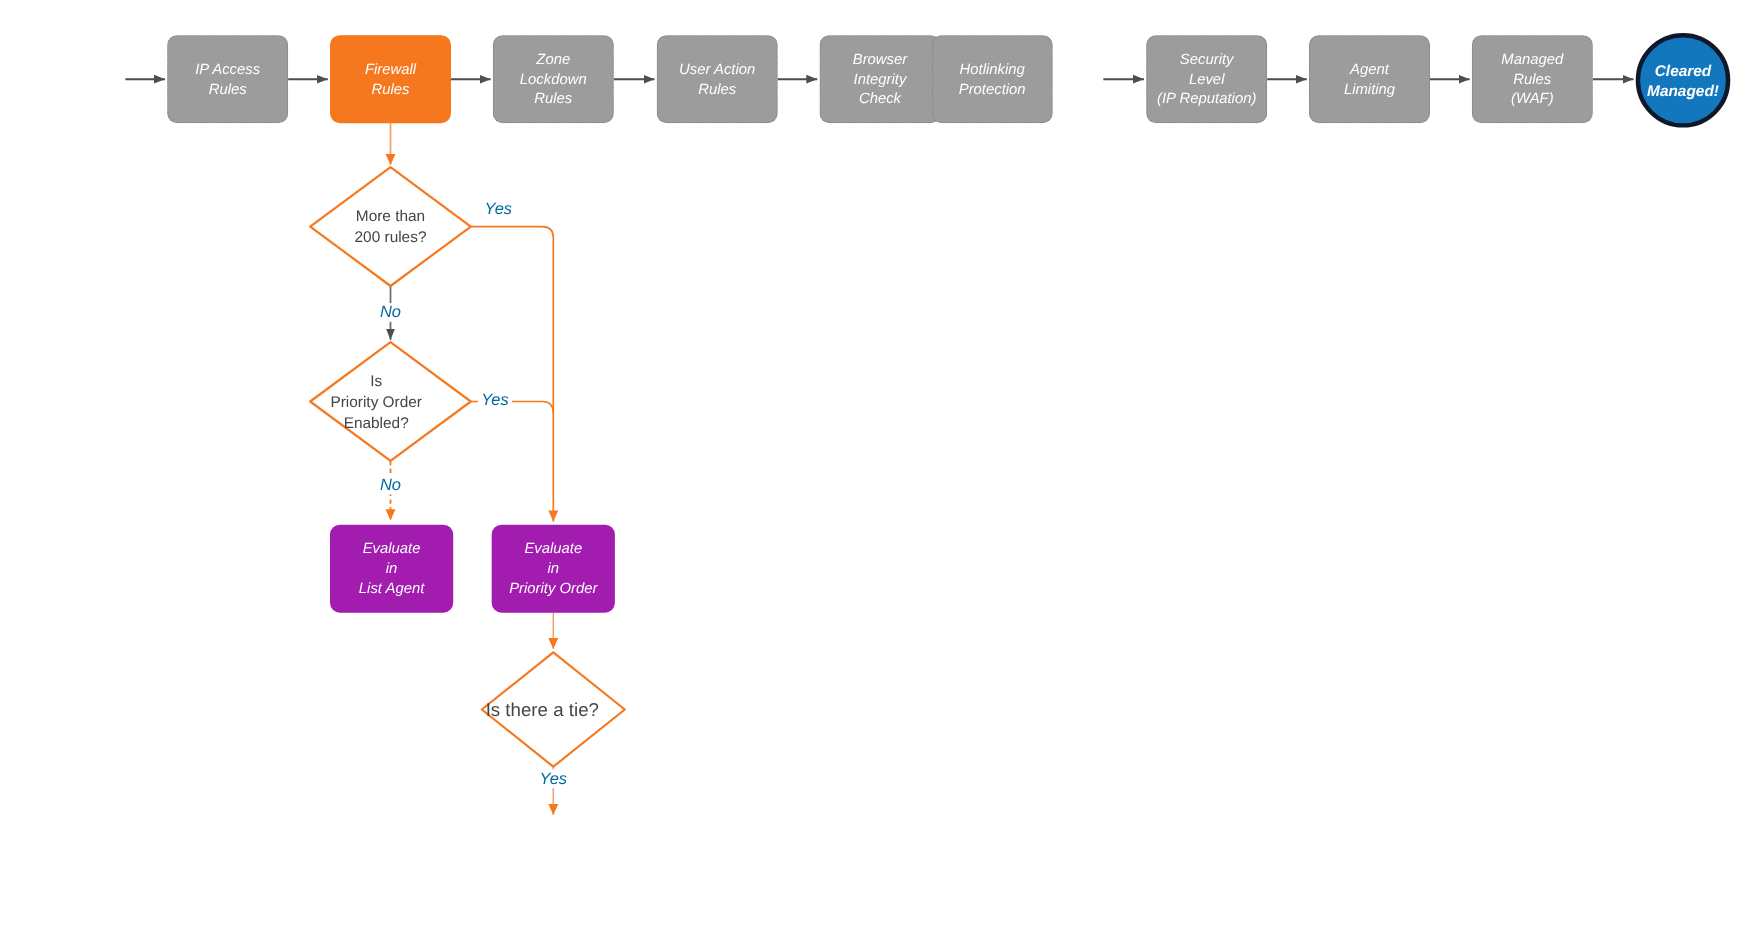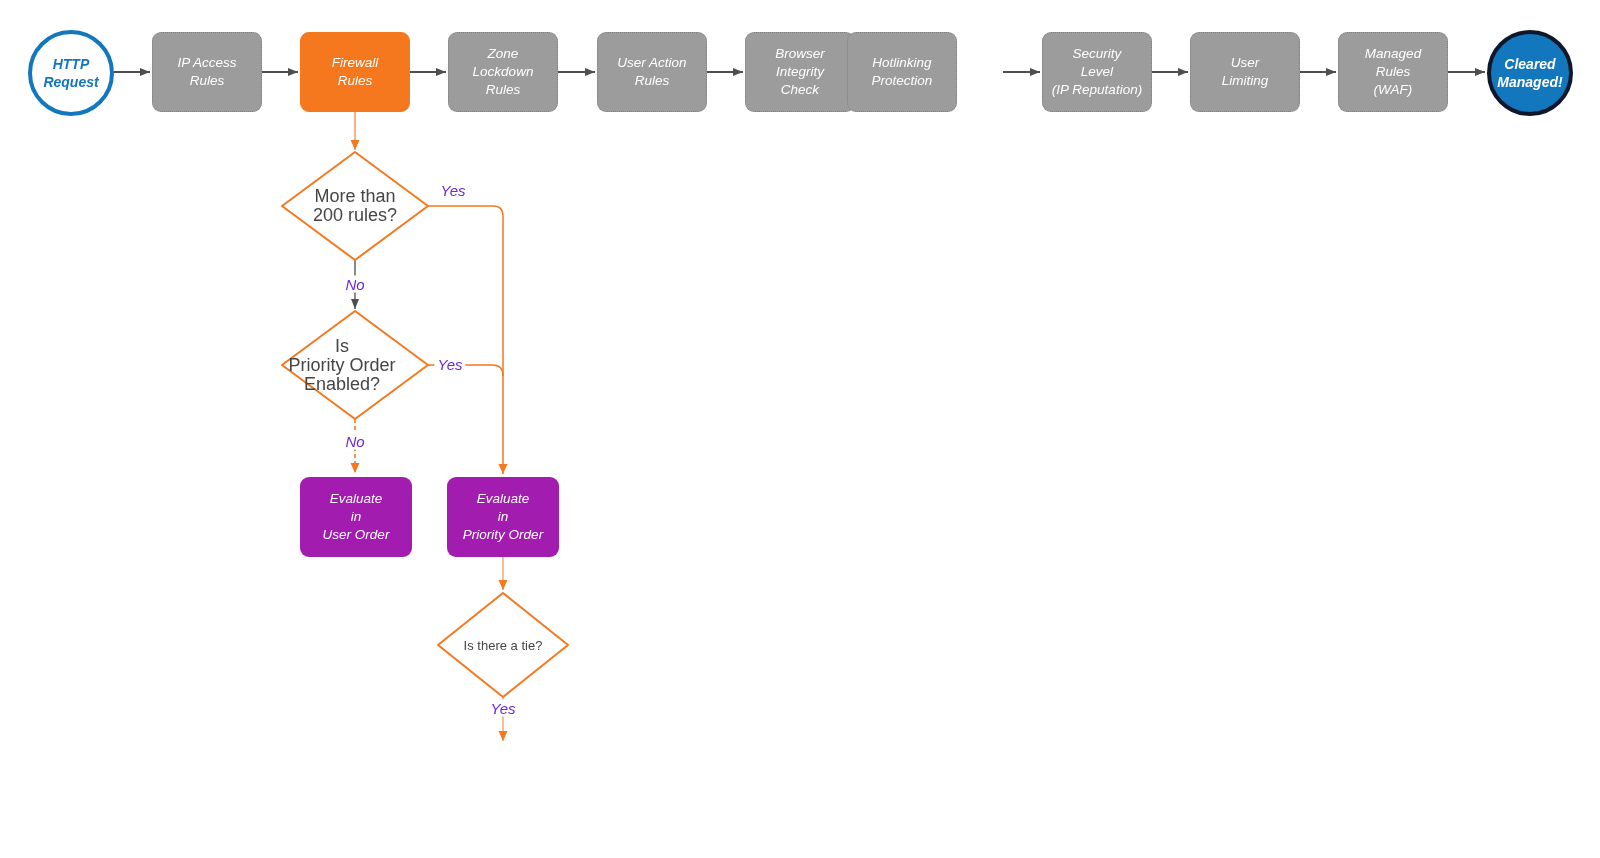"HTTP" div.circle { html: <div> <div> <span>HTTP</span> <span>Request</span> </div> </div> -> none }
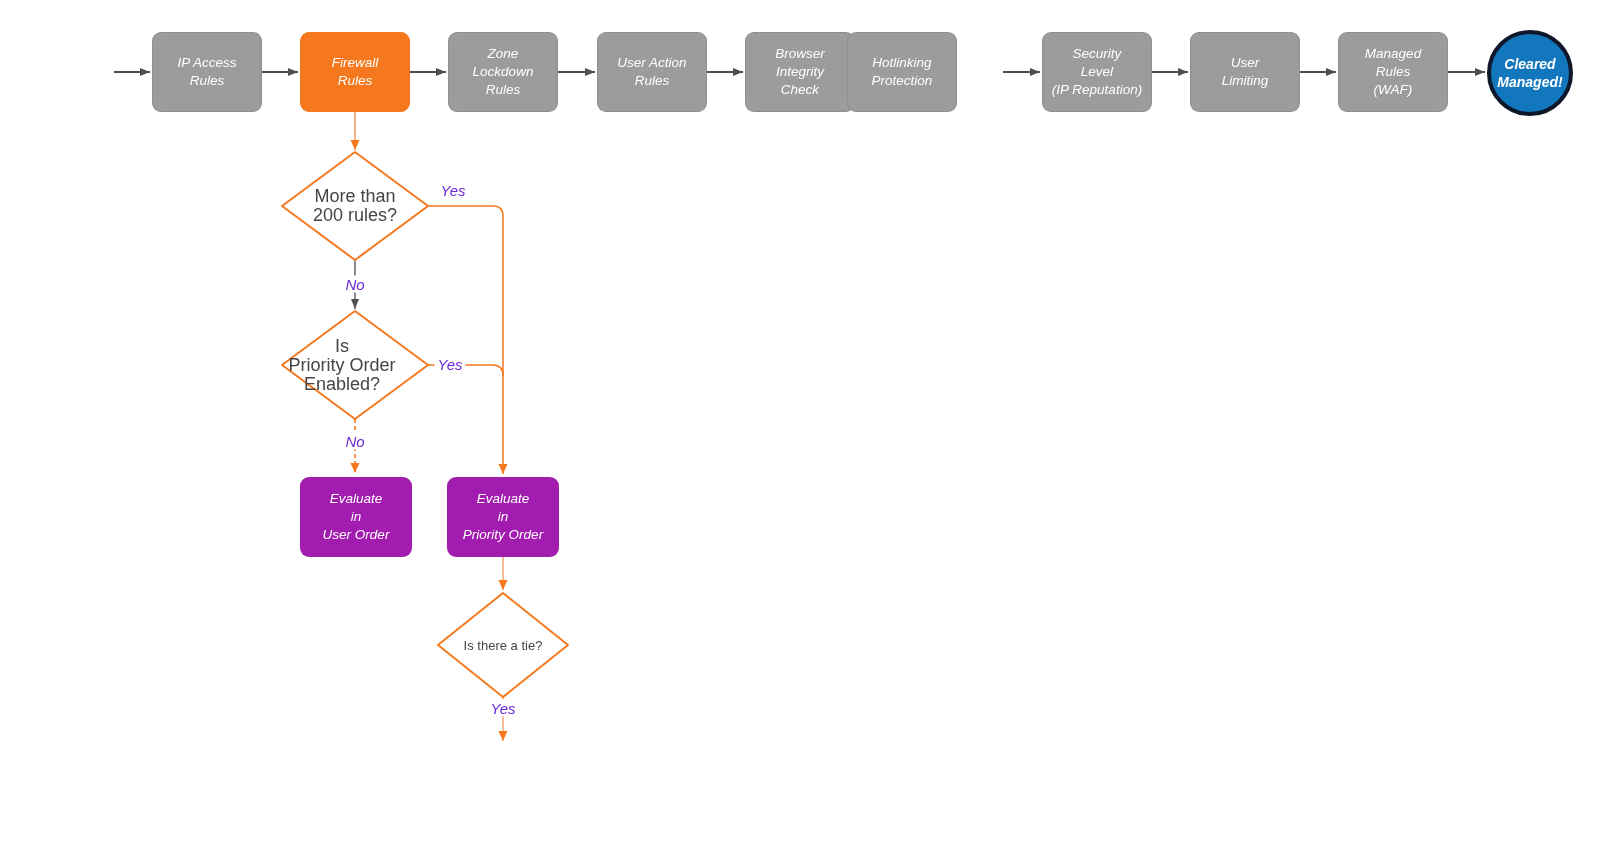"User" span { text: User -> Agent }
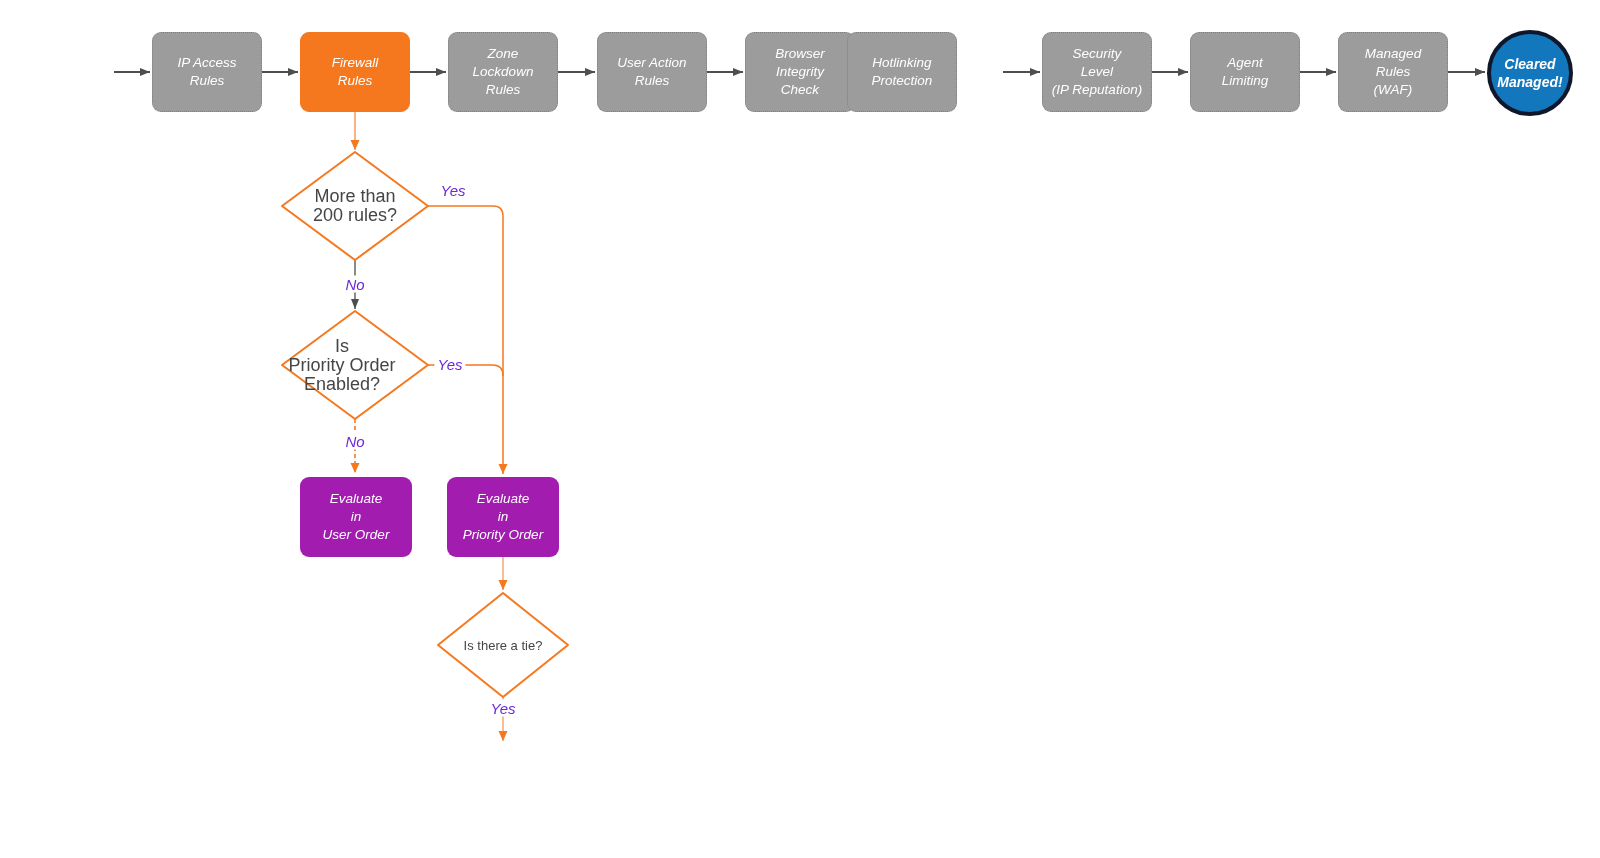"More than" .dtext { font-size: 18px -> 14px }
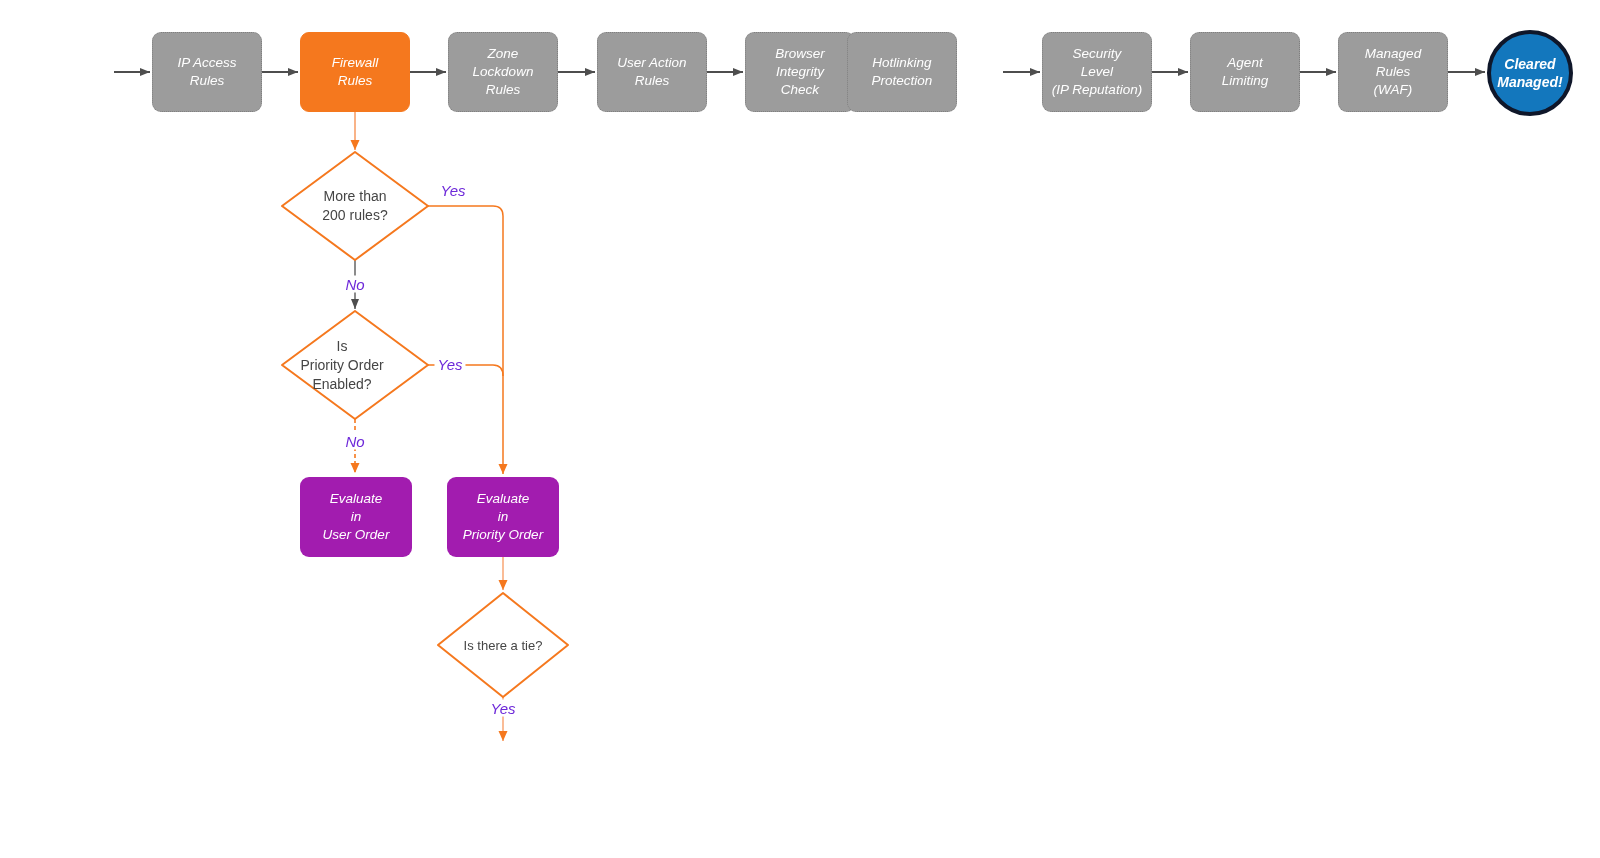"Yes" .elabel { color: #6d28d9 -> #0369a1 }
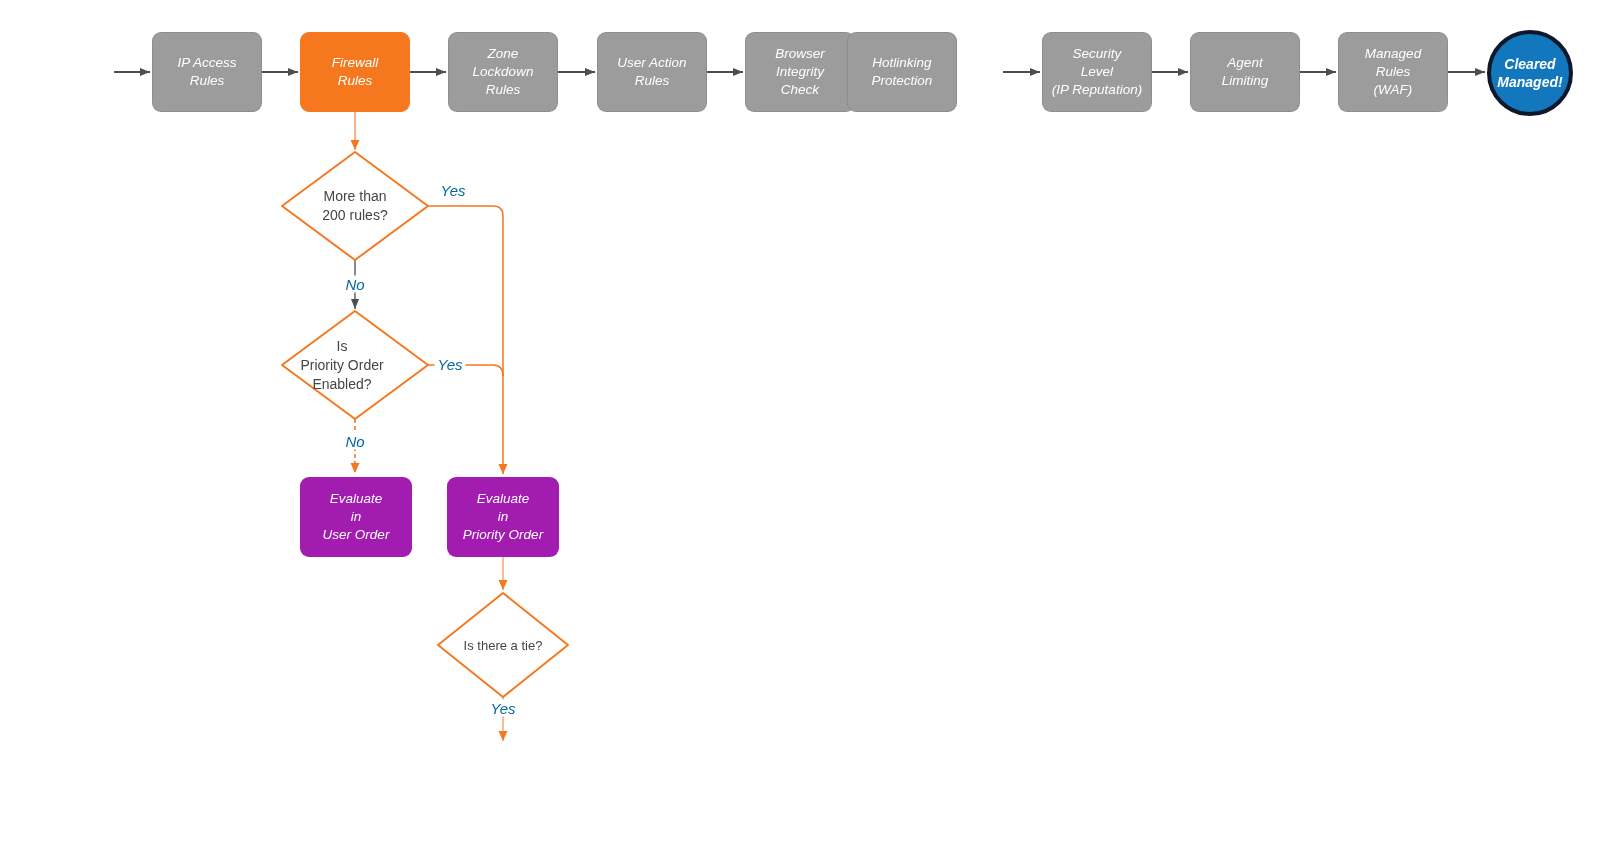"User Order" span { text: User Order -> List Agent }
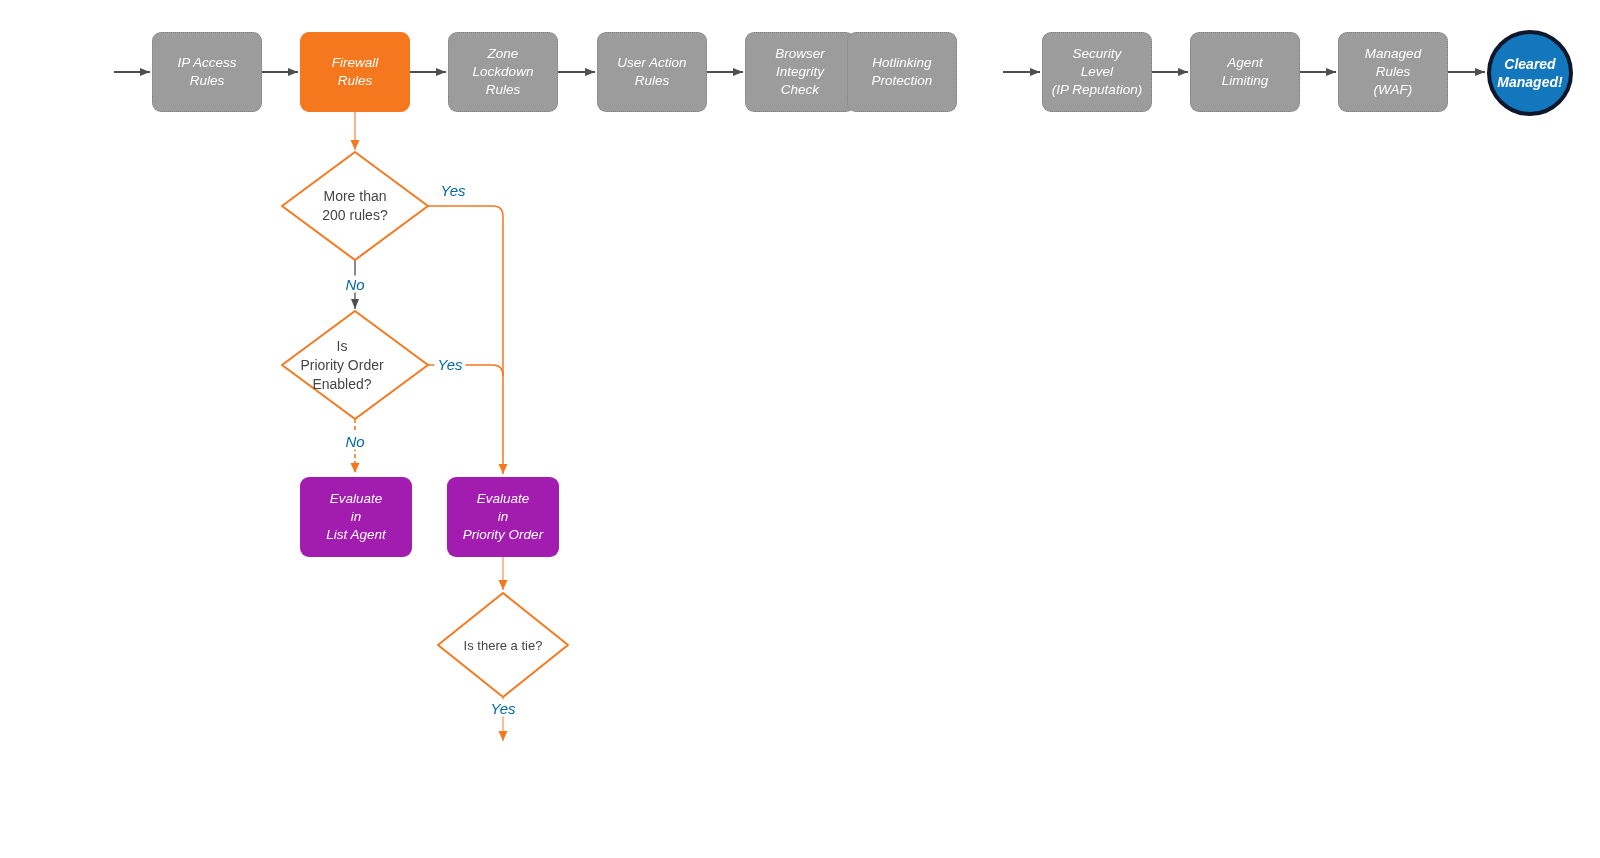"Is there a tie?" div.dtext { font-size: 13px -> 17px; left: 433px -> 423px }
